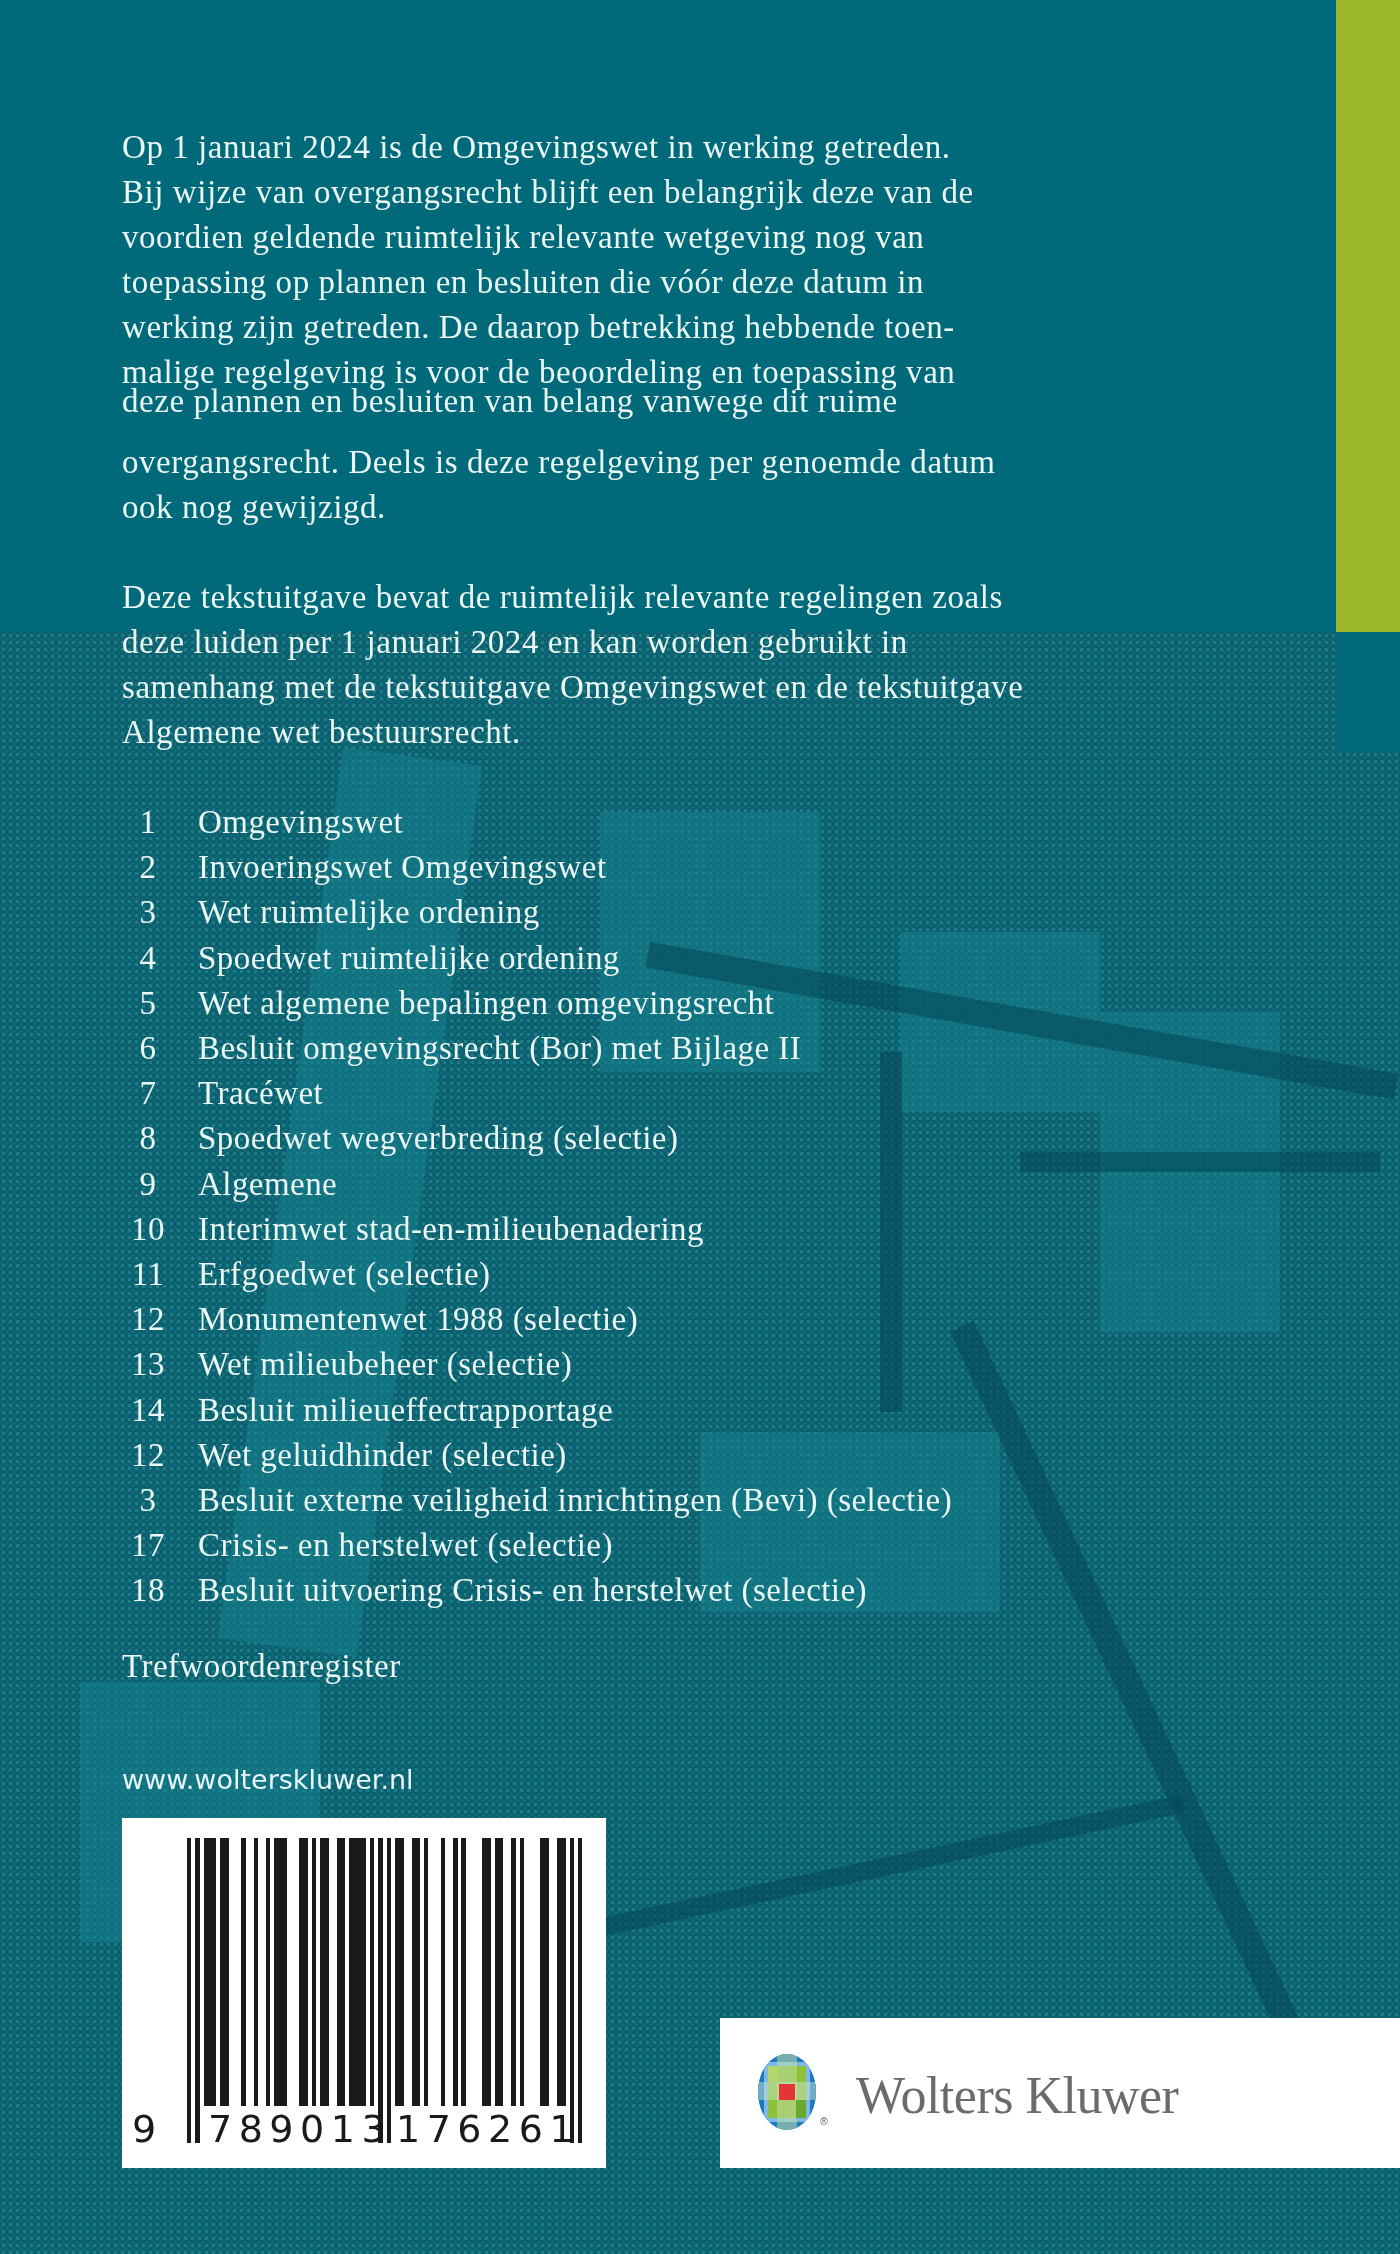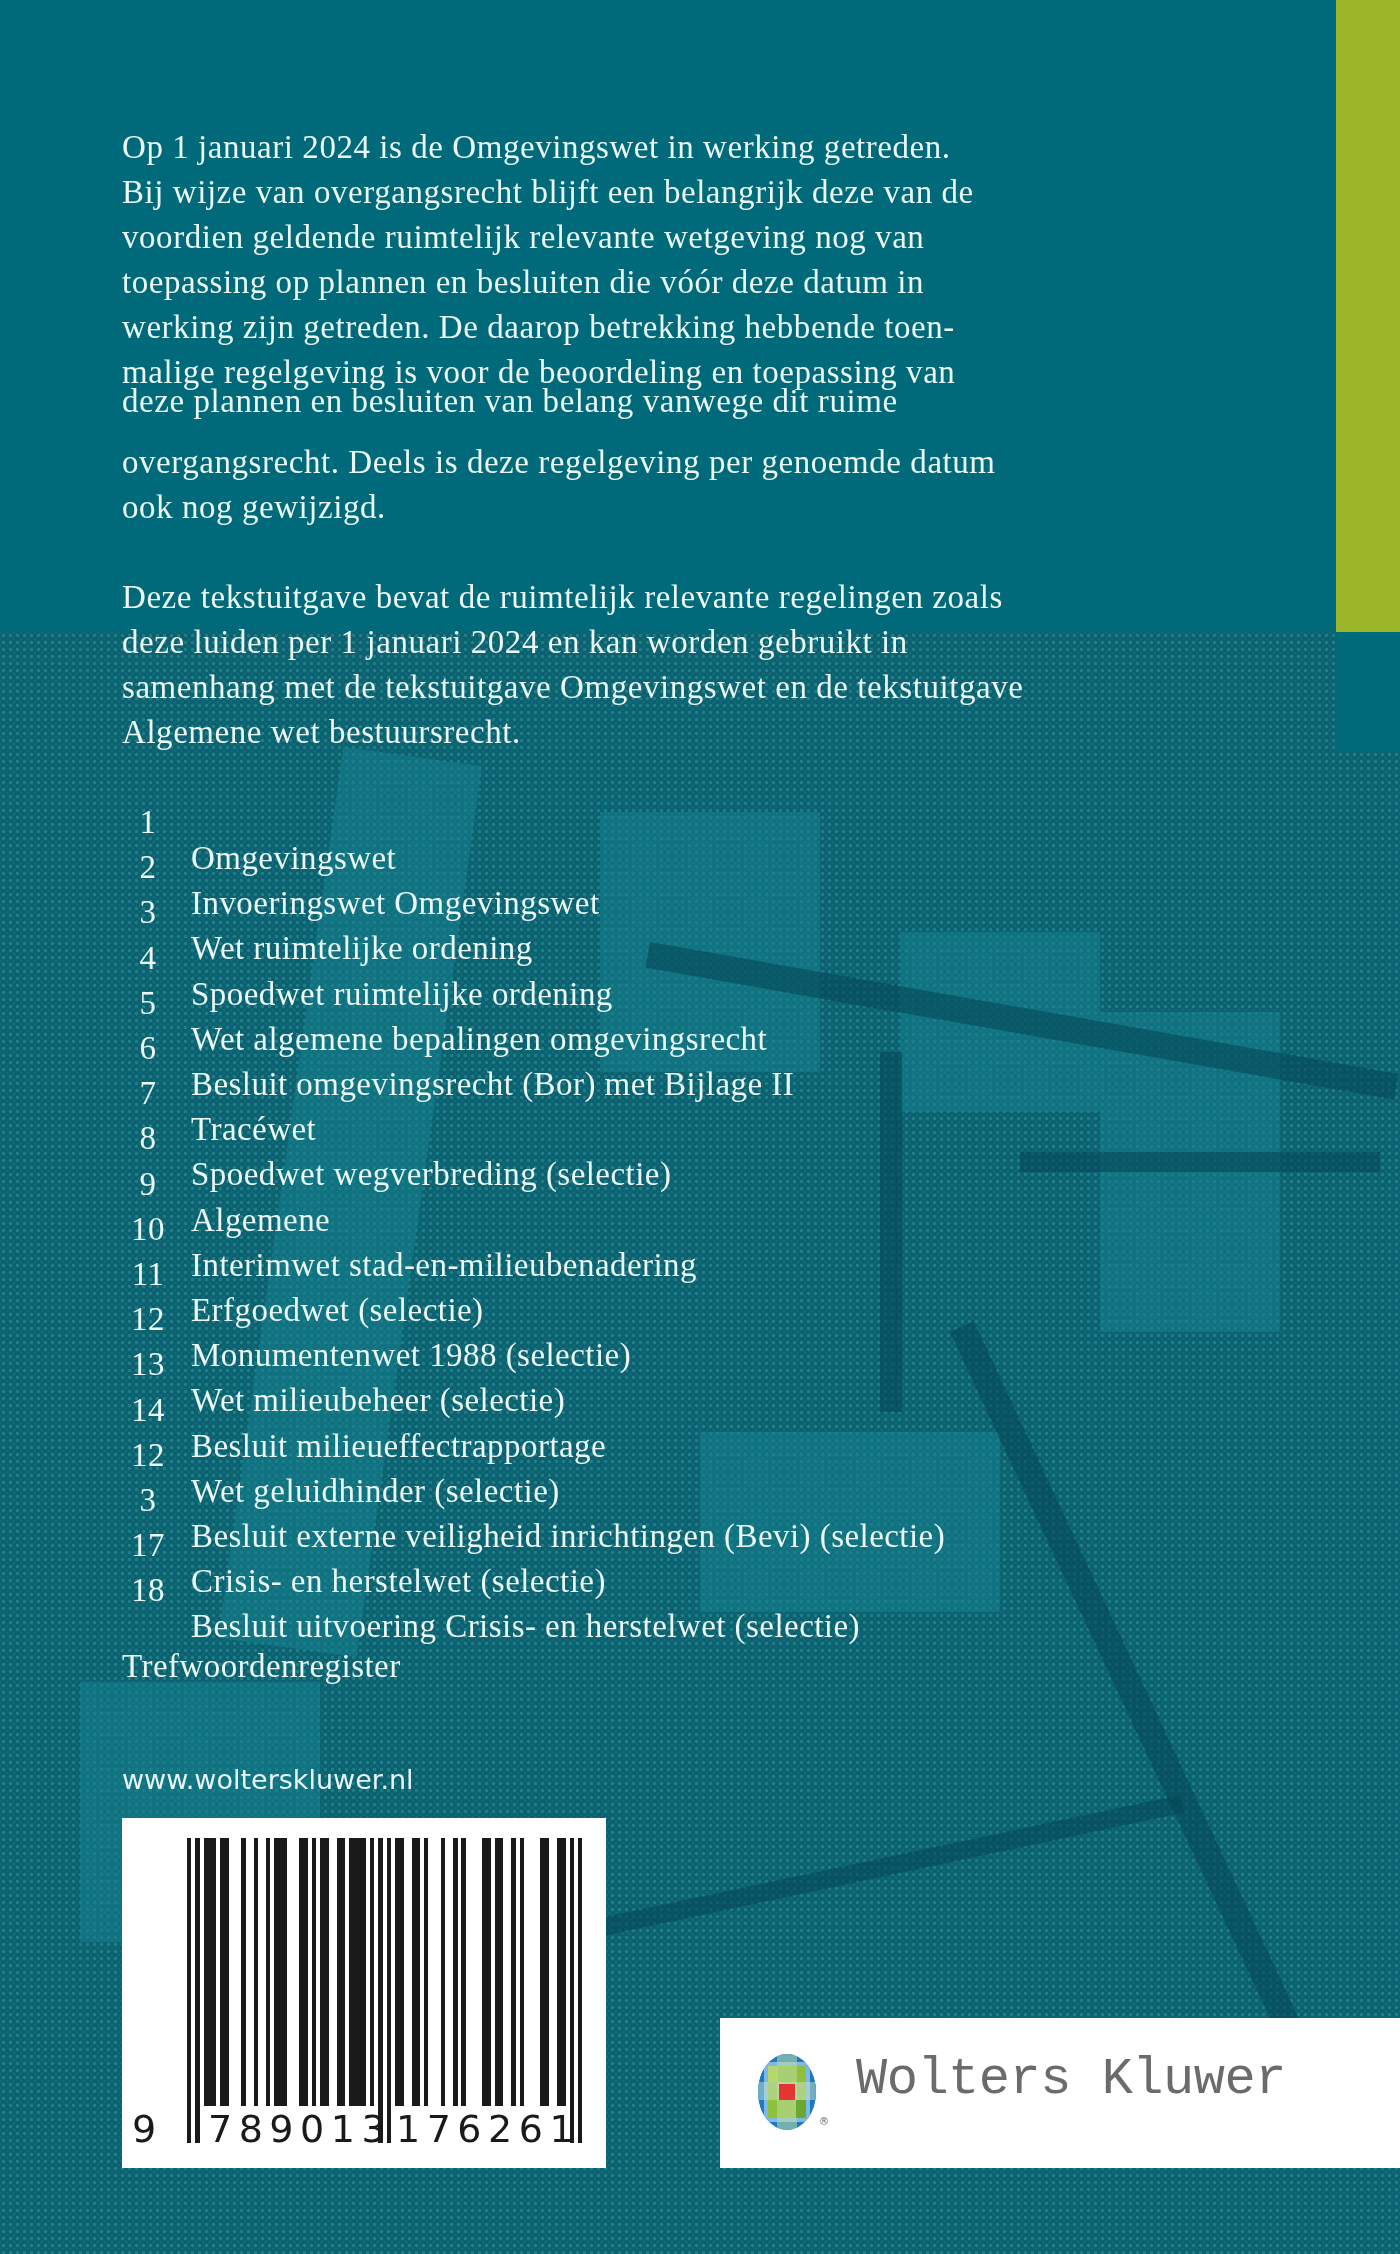"Omgevingswet" .list-label { left: 69px -> 76px; margin-top: 36px -> none }
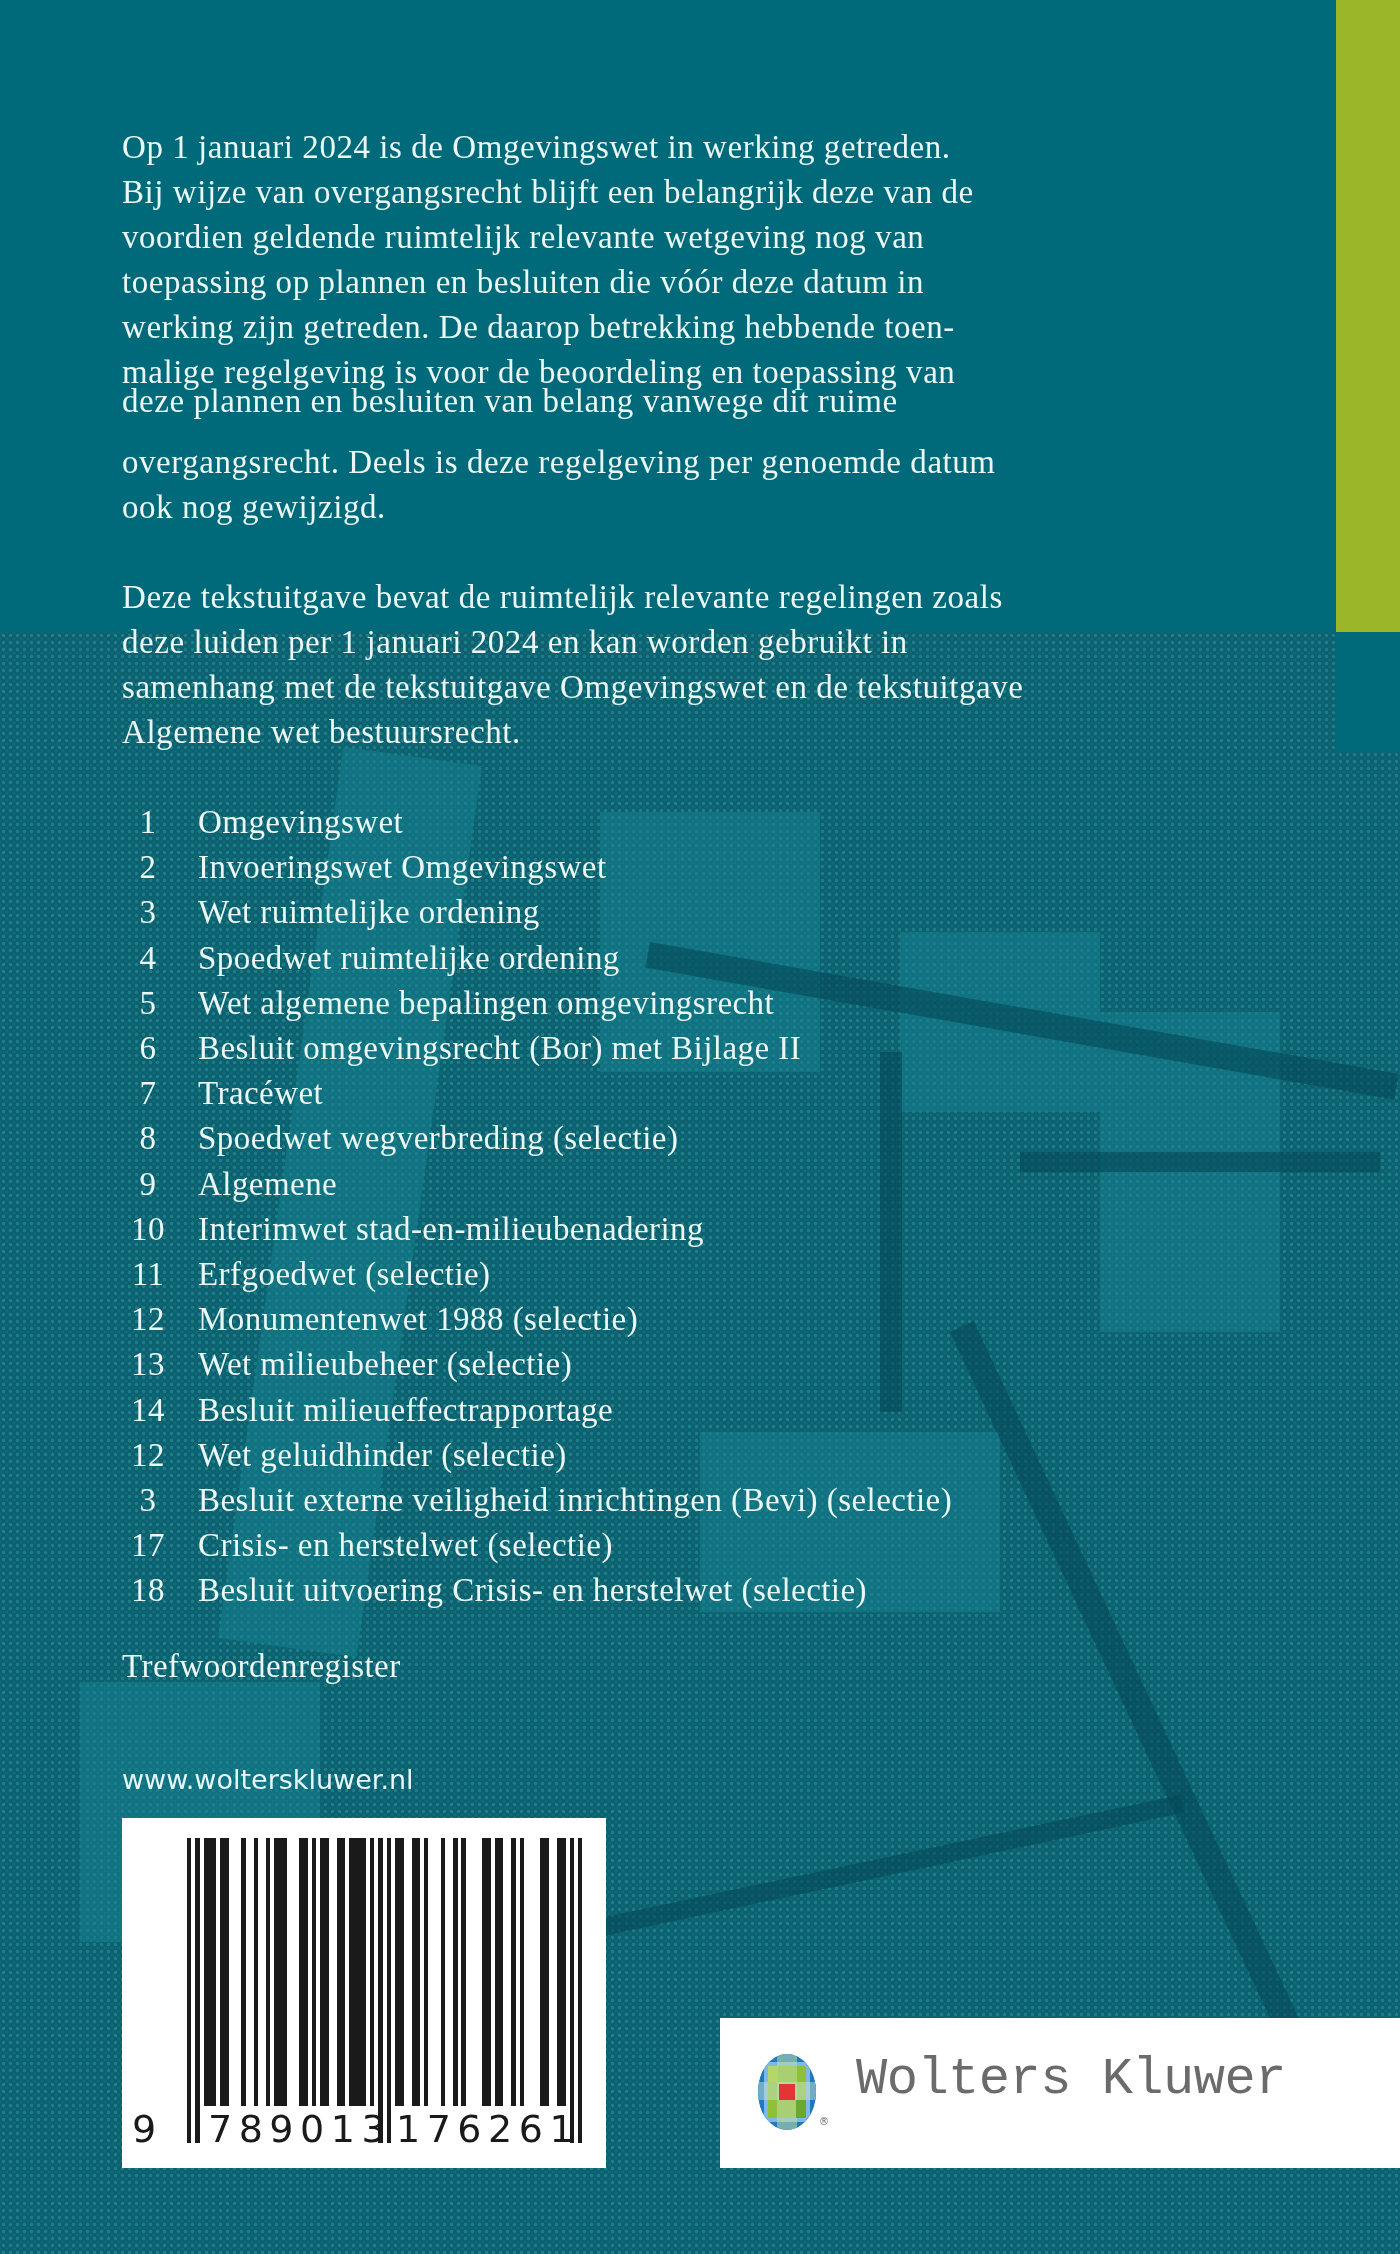"Wolters Kluwer" .logo-text { font-family: Liberation Mono, monospace -> Liberation Serif, serif; top: 32px -> 48px }
